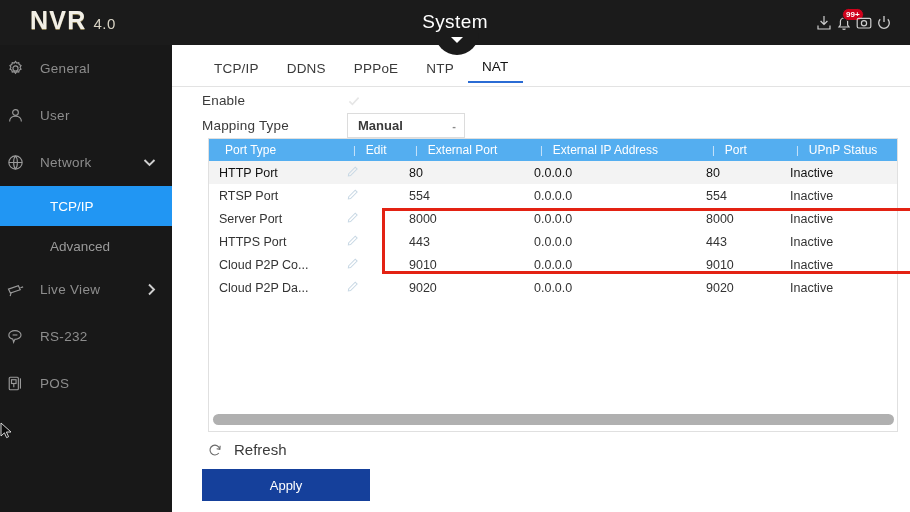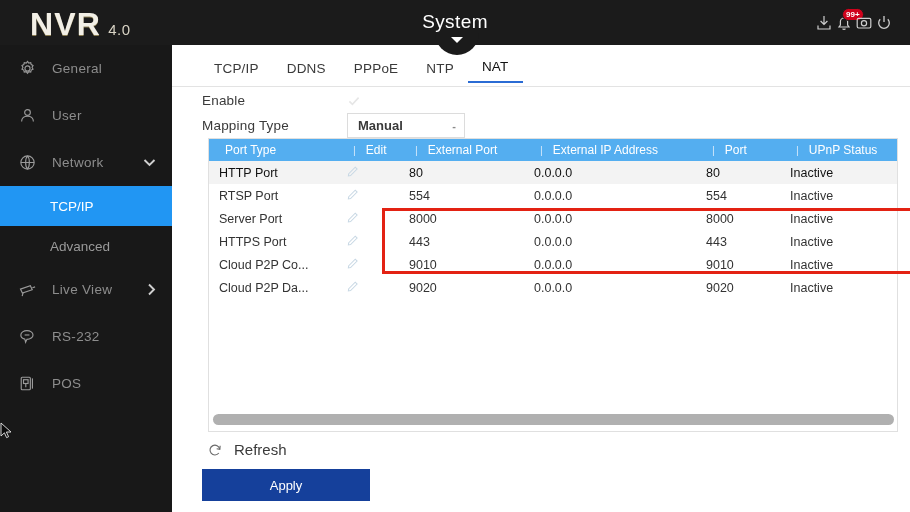"NVR" .logo-main { font-size: 32px -> 25px }
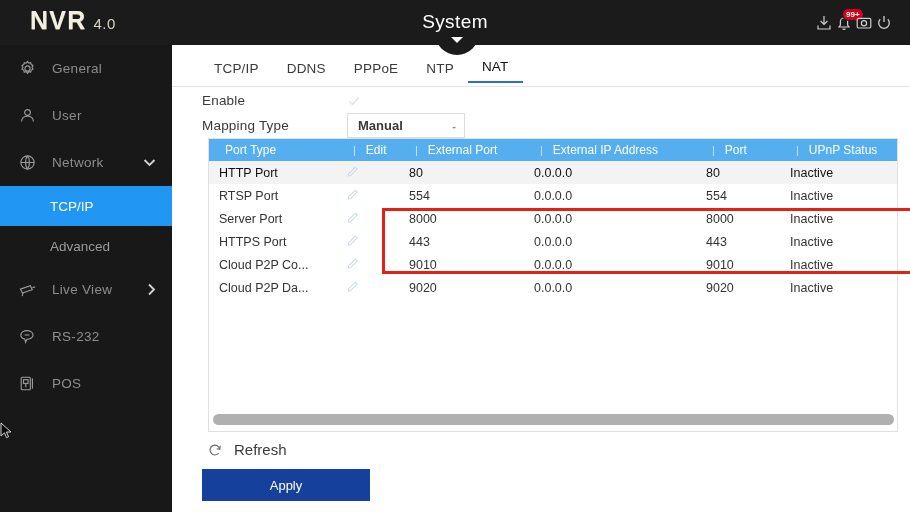"General" .nav-item { padding-left: 16px -> 4px }
